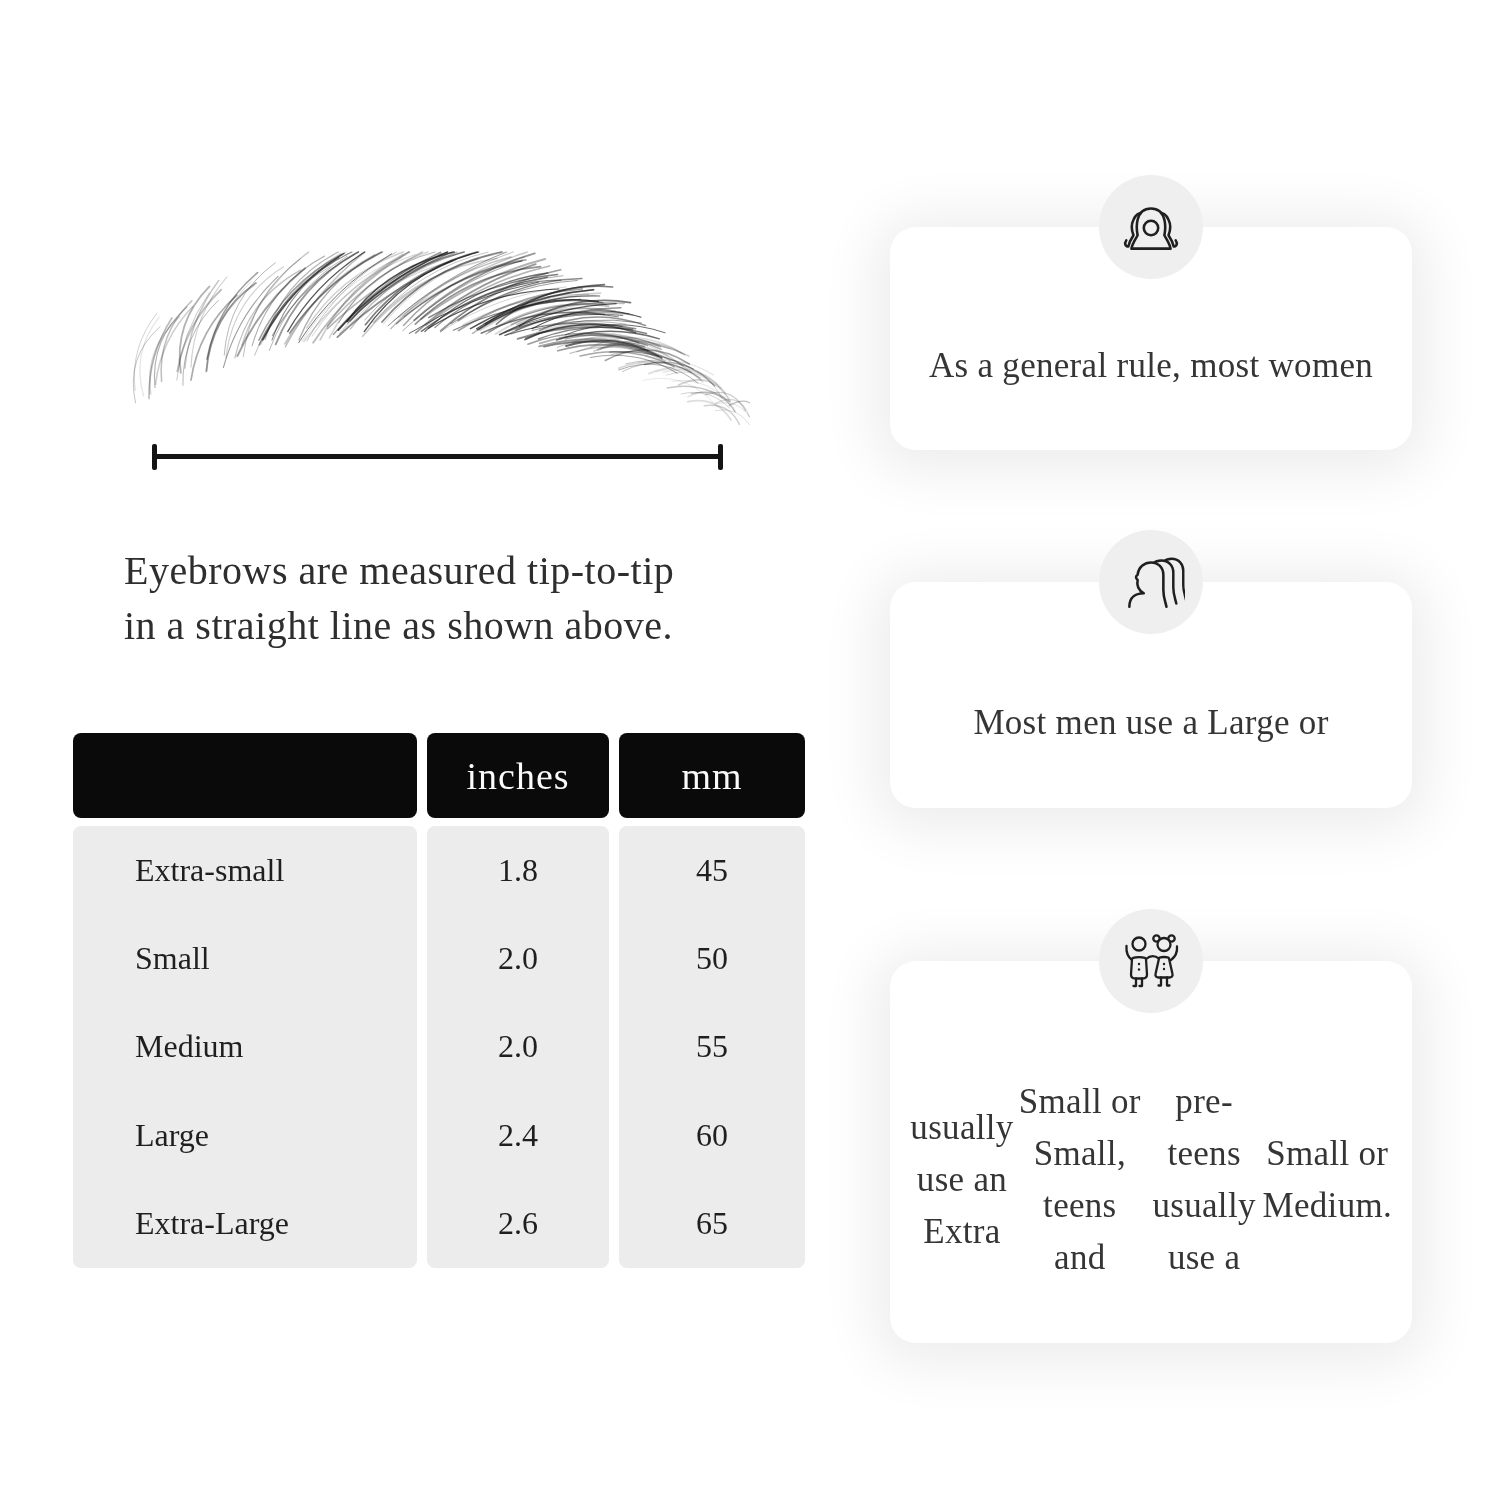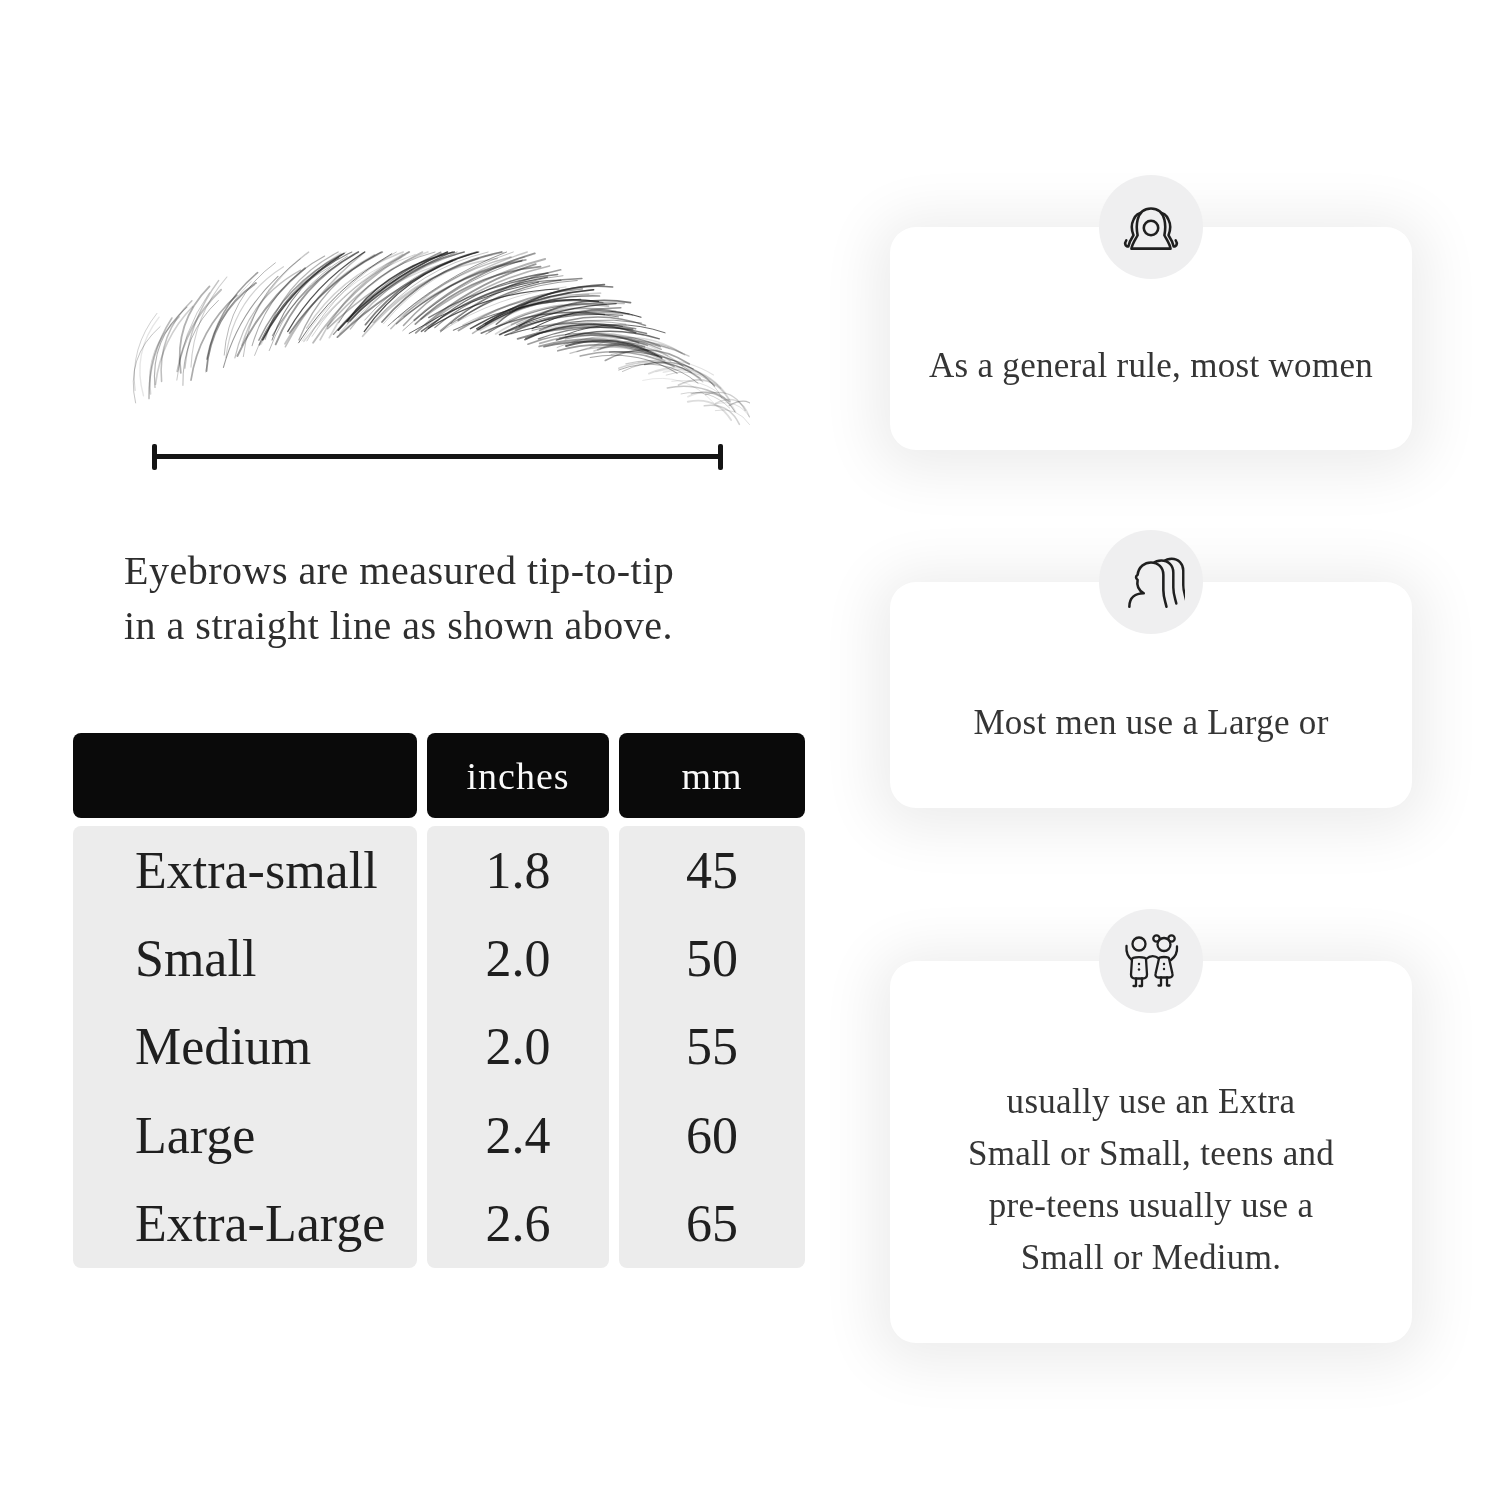"As a general rule, most" .card-text { flex-direction: column -> row }
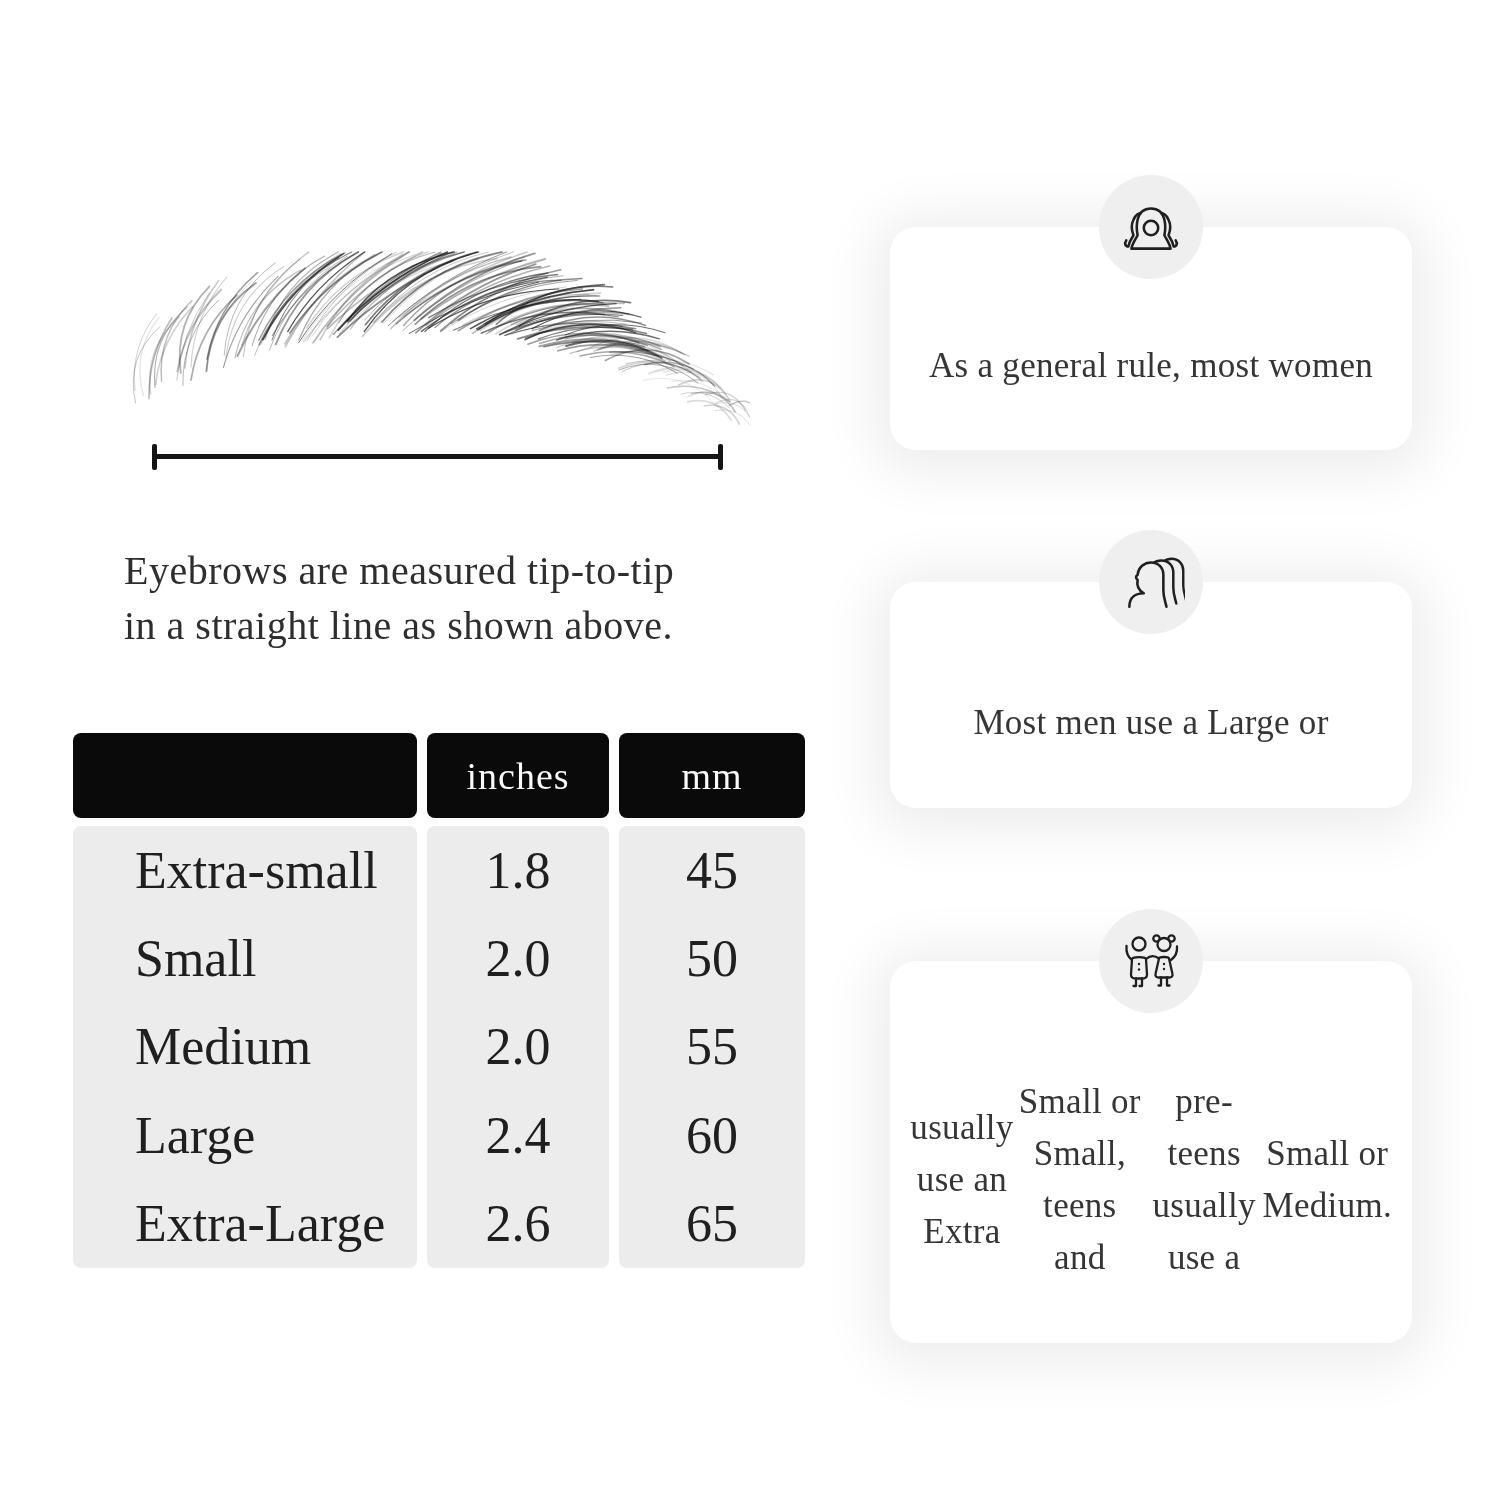"Extra-small" .tb { font-size: 52px -> 32px }
